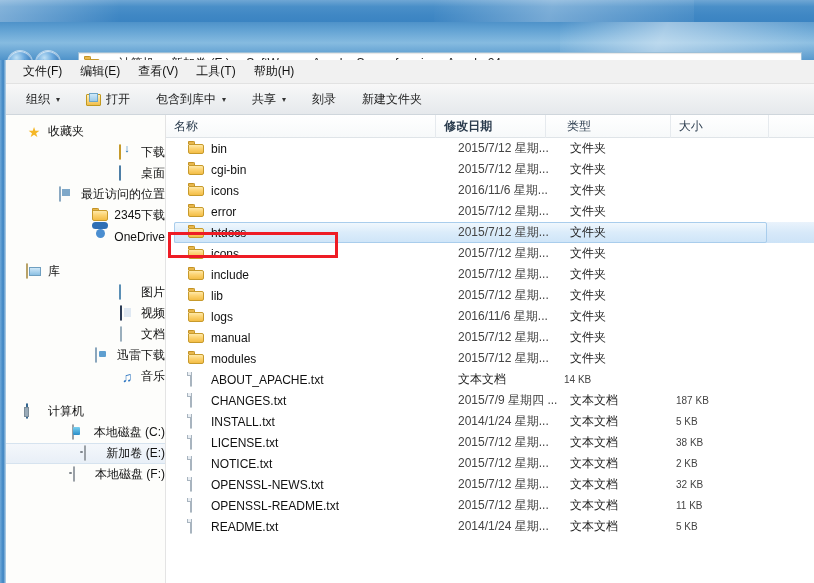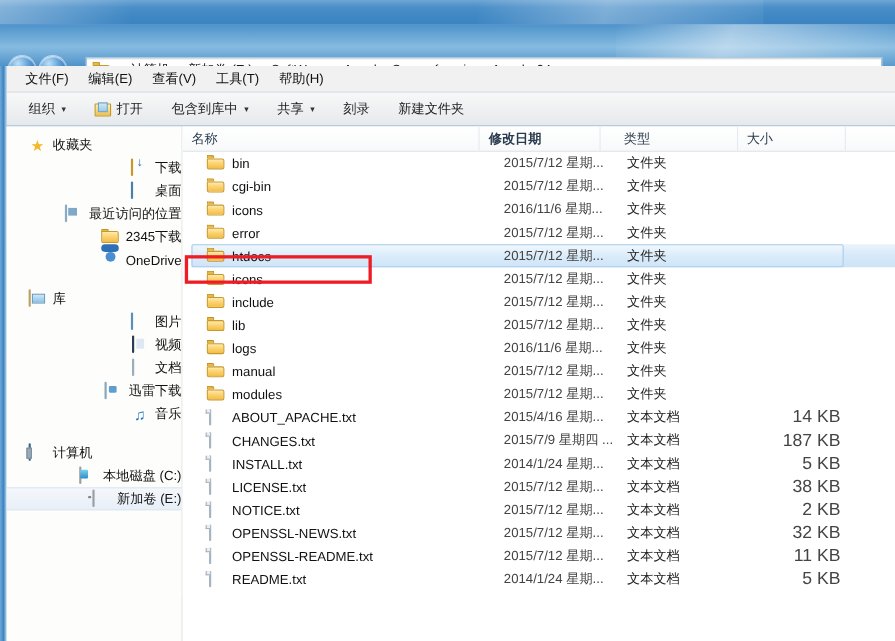"2015/4/16 星期..." div.cell { html: <div>2015/4/16 星期...</div> -> none }
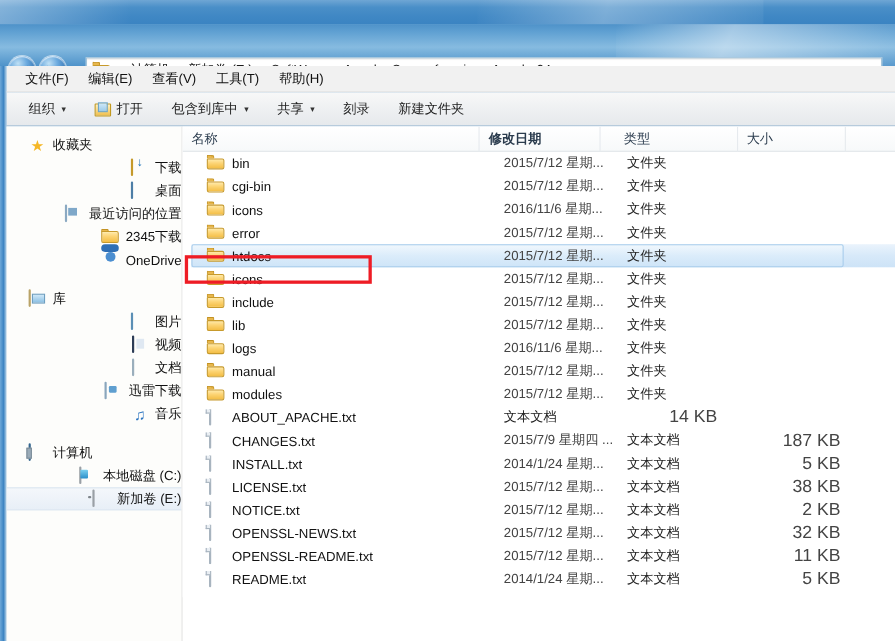"14 KB" .c-size { font-size: 16px -> 10px; text-align: right -> left }
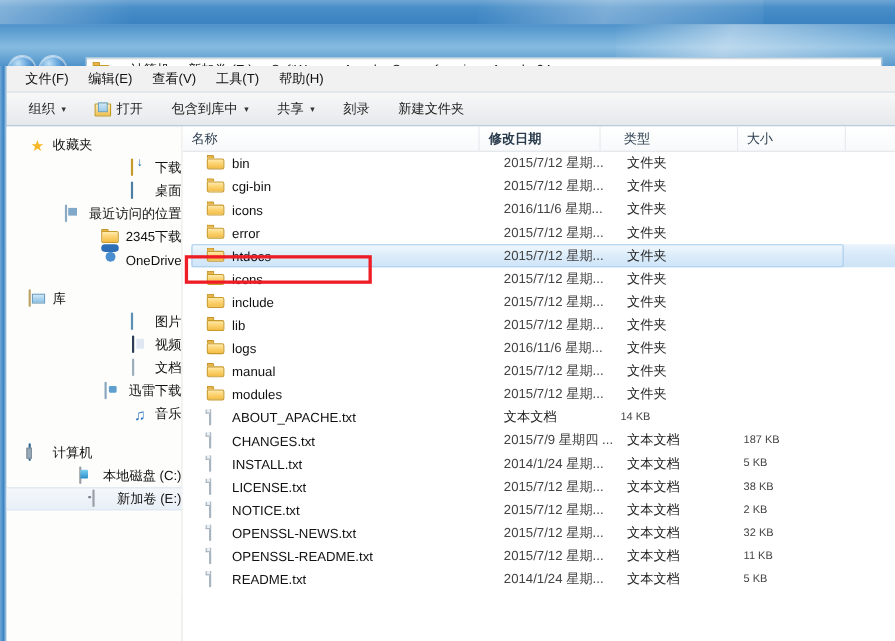"本地磁盘 (F:)" div.sbrow { html: none -> <div> <span><span></span></span> <span>本地磁盘 (F:)</span> </div> }
